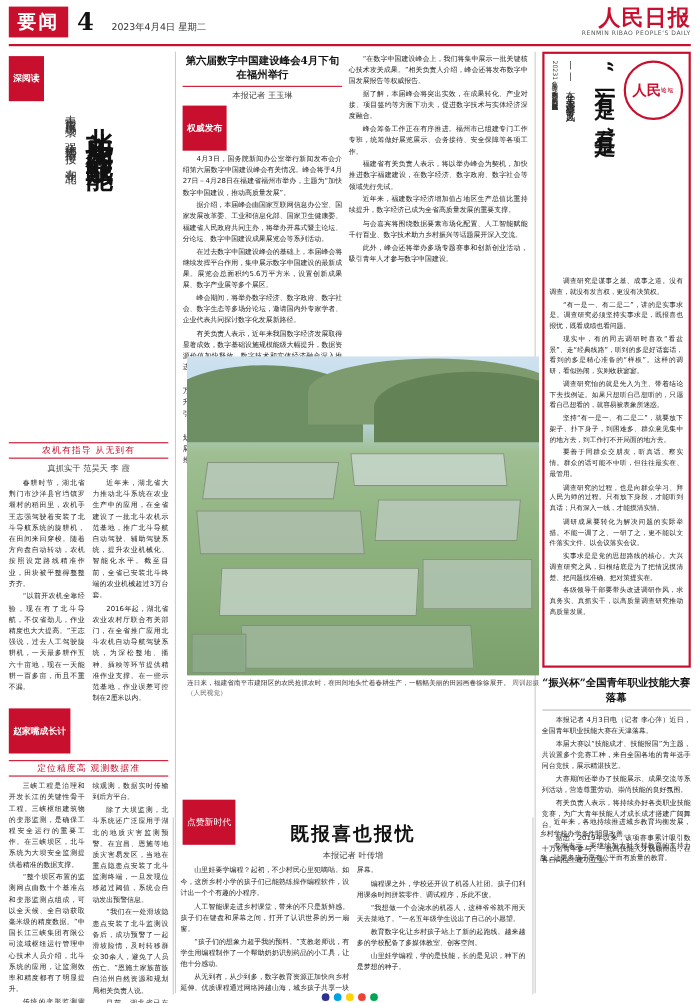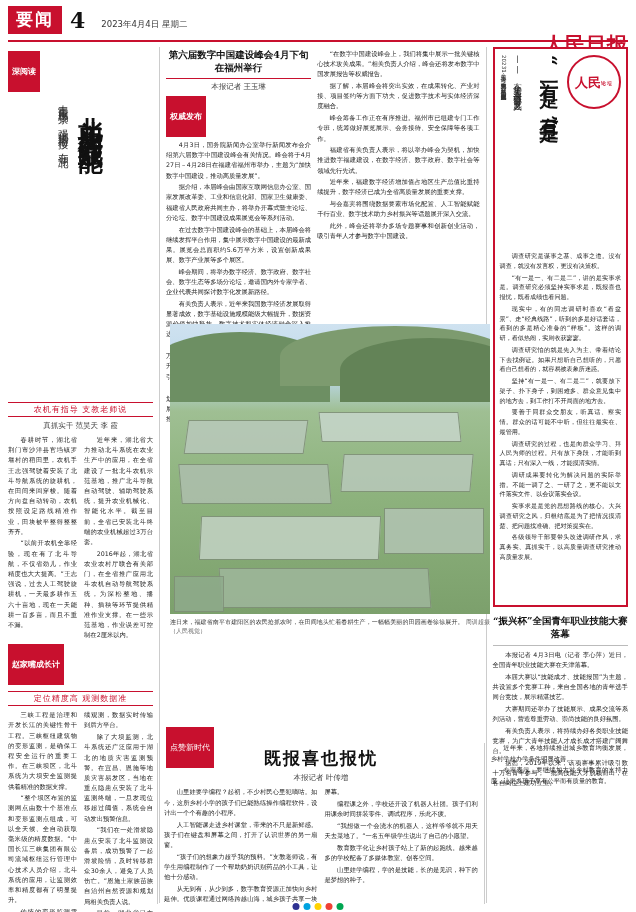"要闻" .masthead { flex-direction: column -> none }
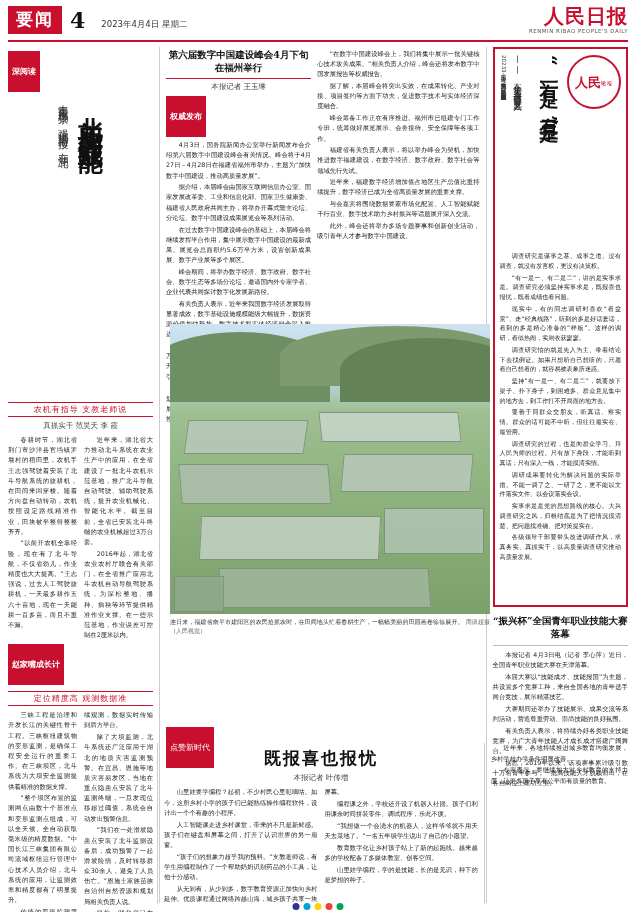"农机有指导 支教老师说" div.rule-head { text: 支教老师说 -> 从无到有 }
